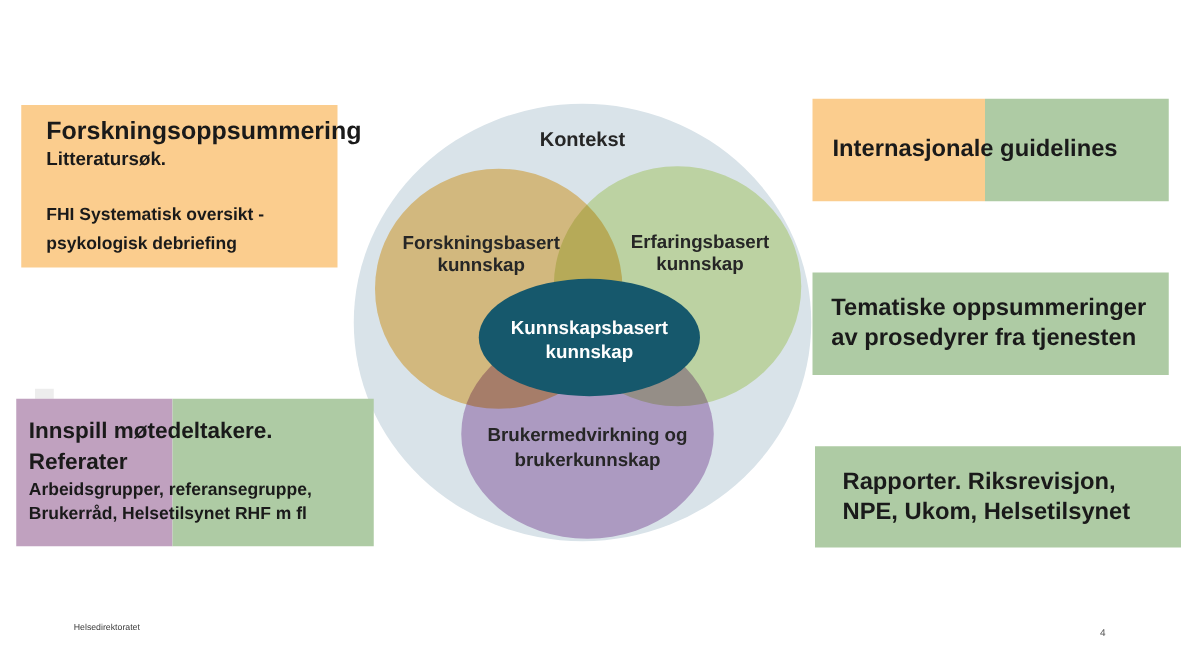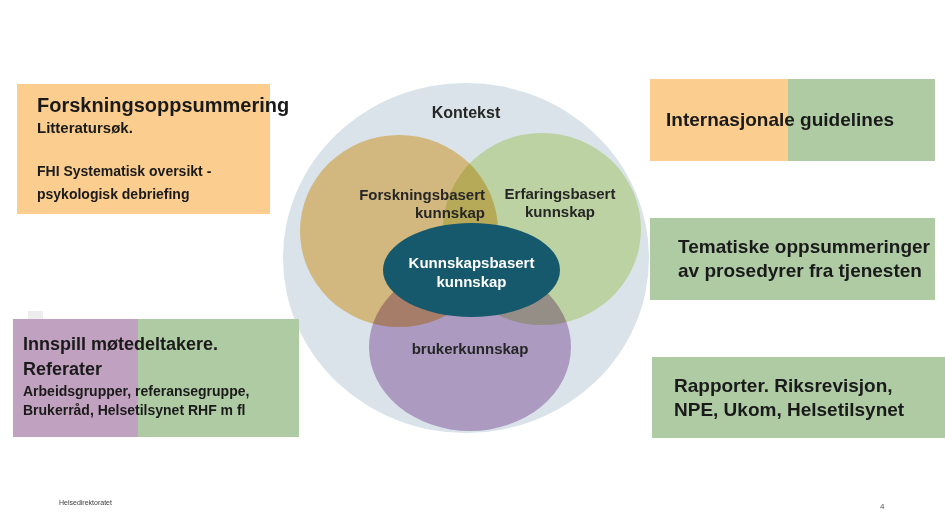"Forskningsbasert" .vl-research { text-align: right -> none }
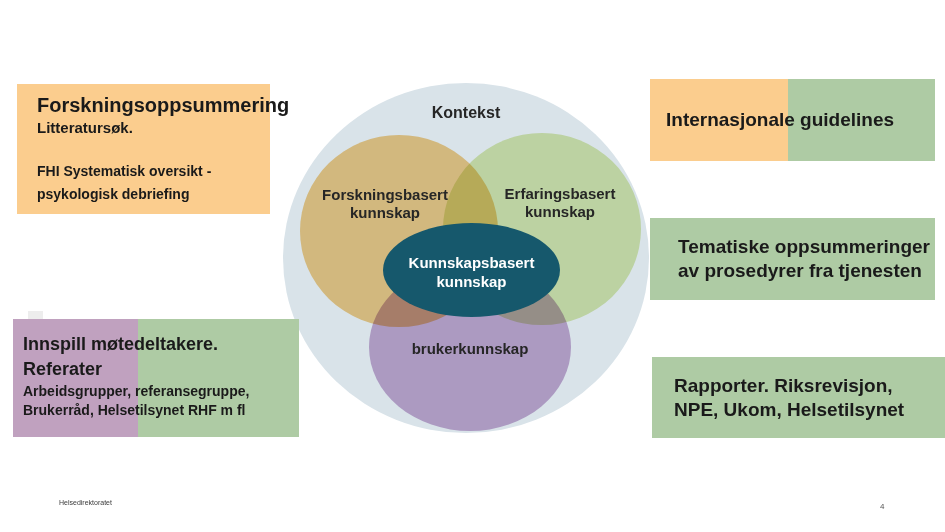"Tematiske oppsummeringer" .box-tematiske { padding-left: 28px -> 15px }
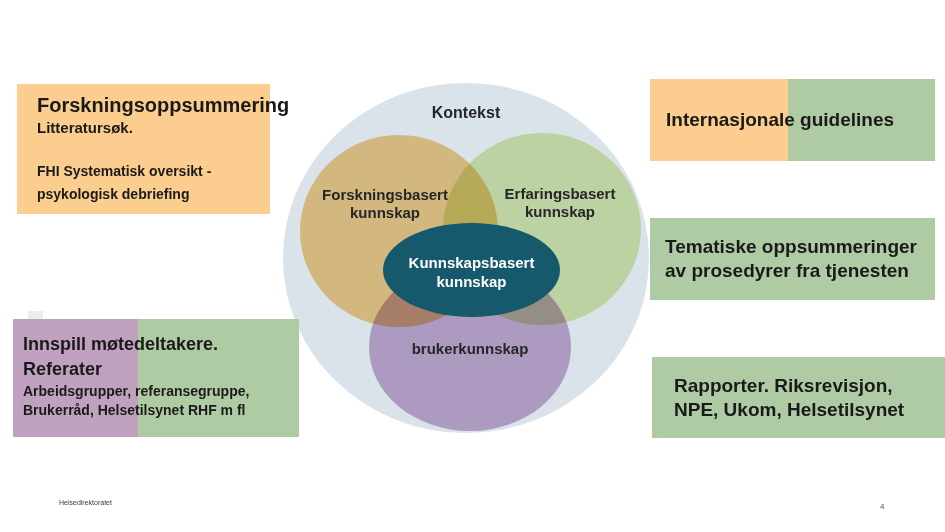"Brukermedvirkning og" div { html: none -> <div>Brukermedvirkning og</div> }
